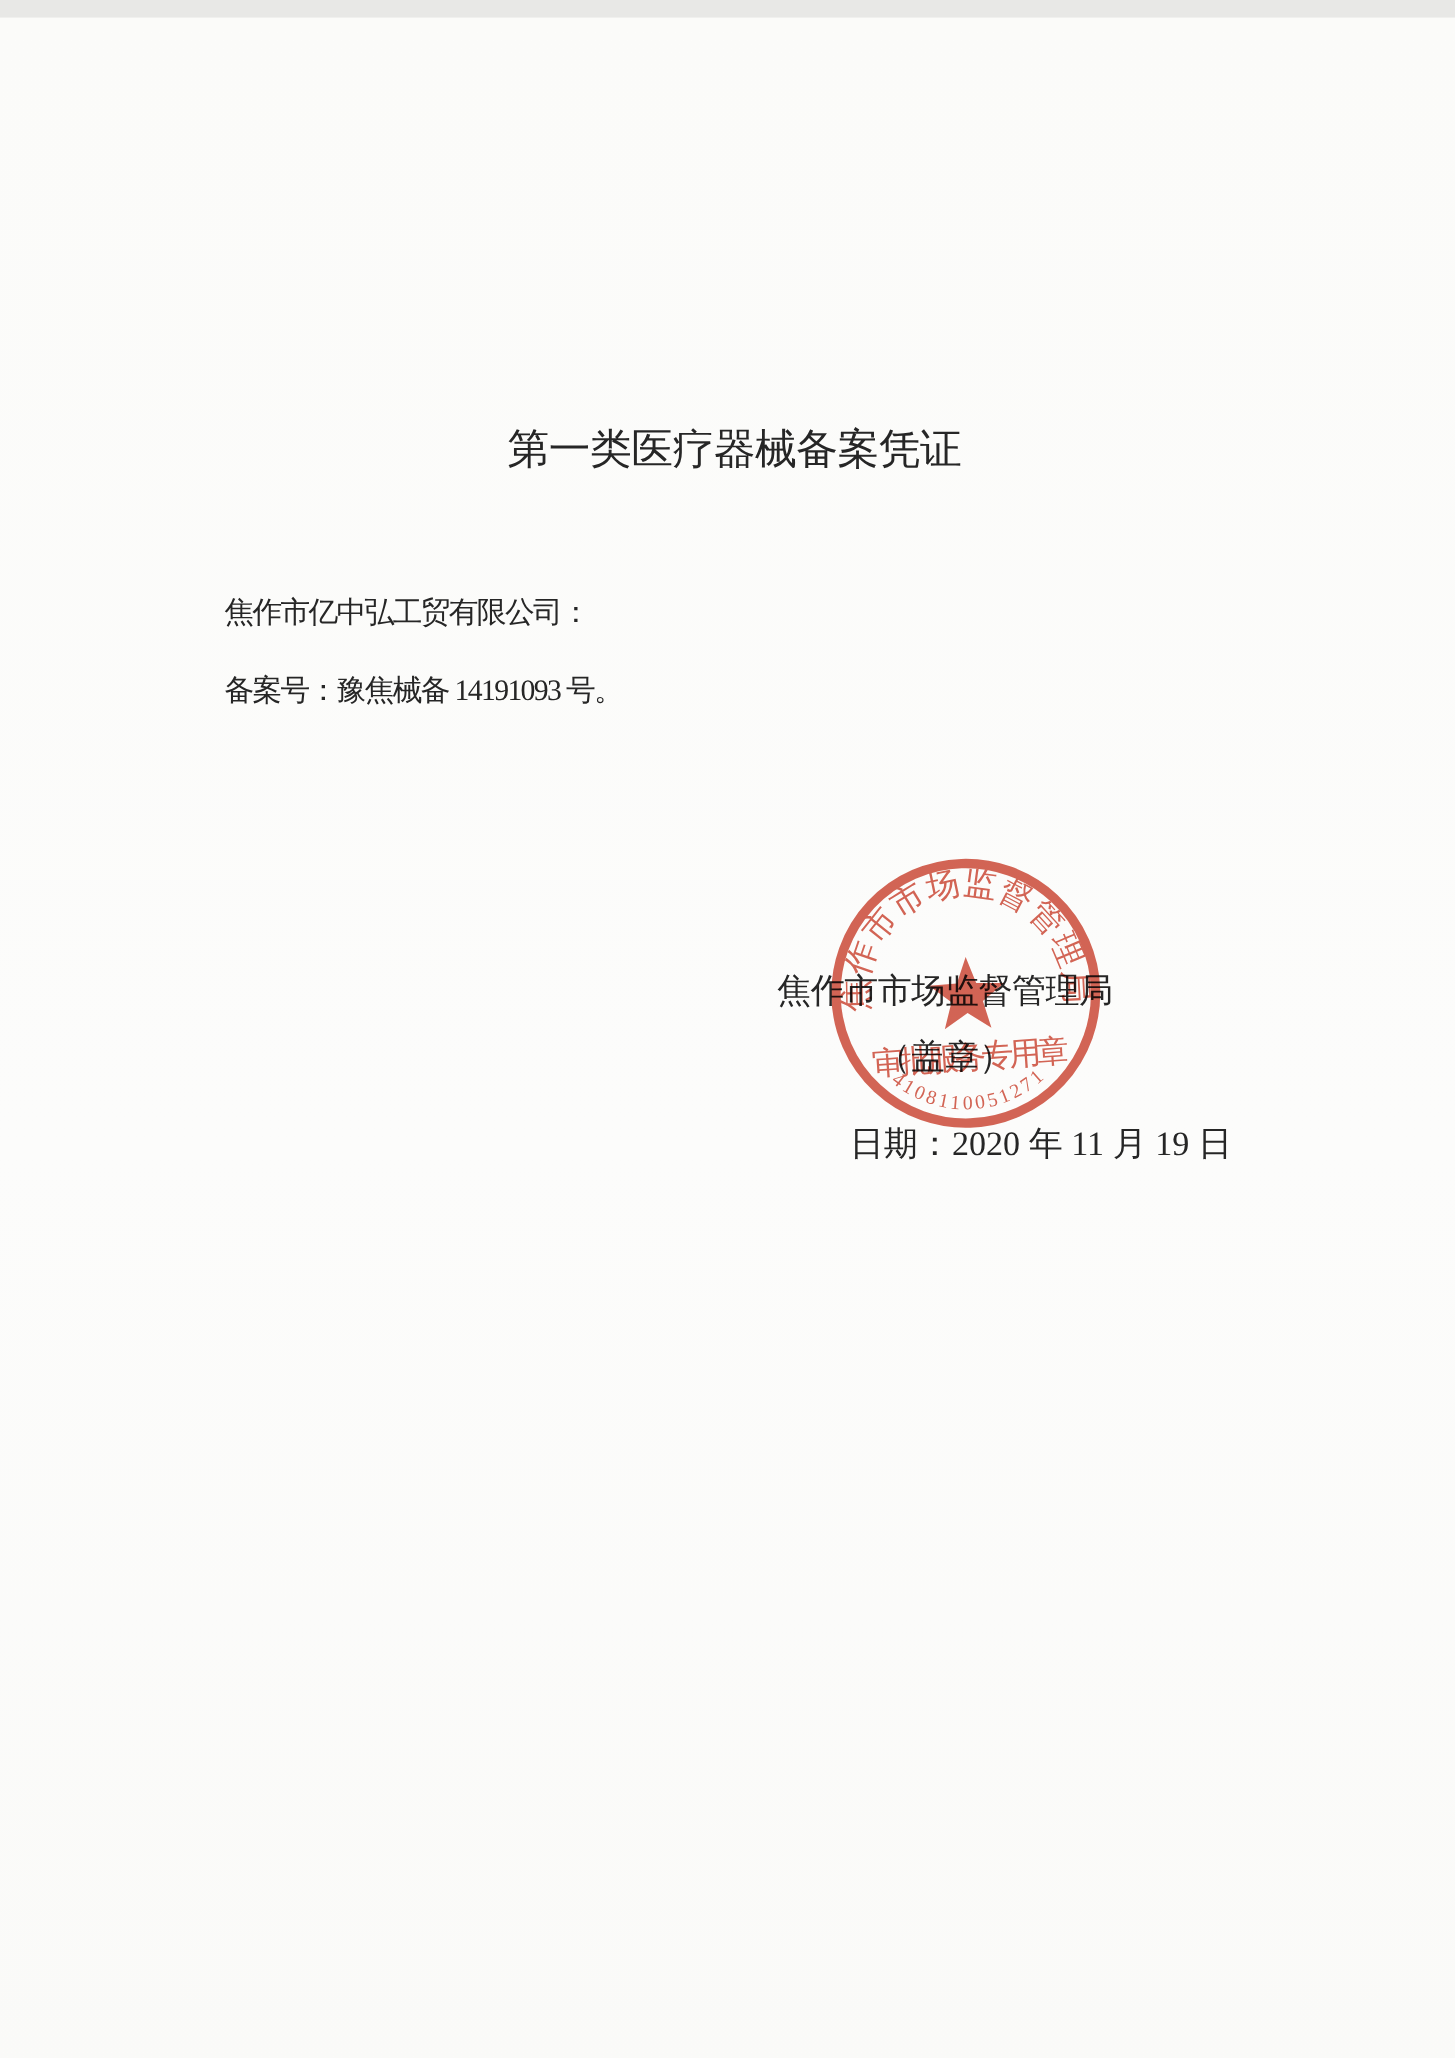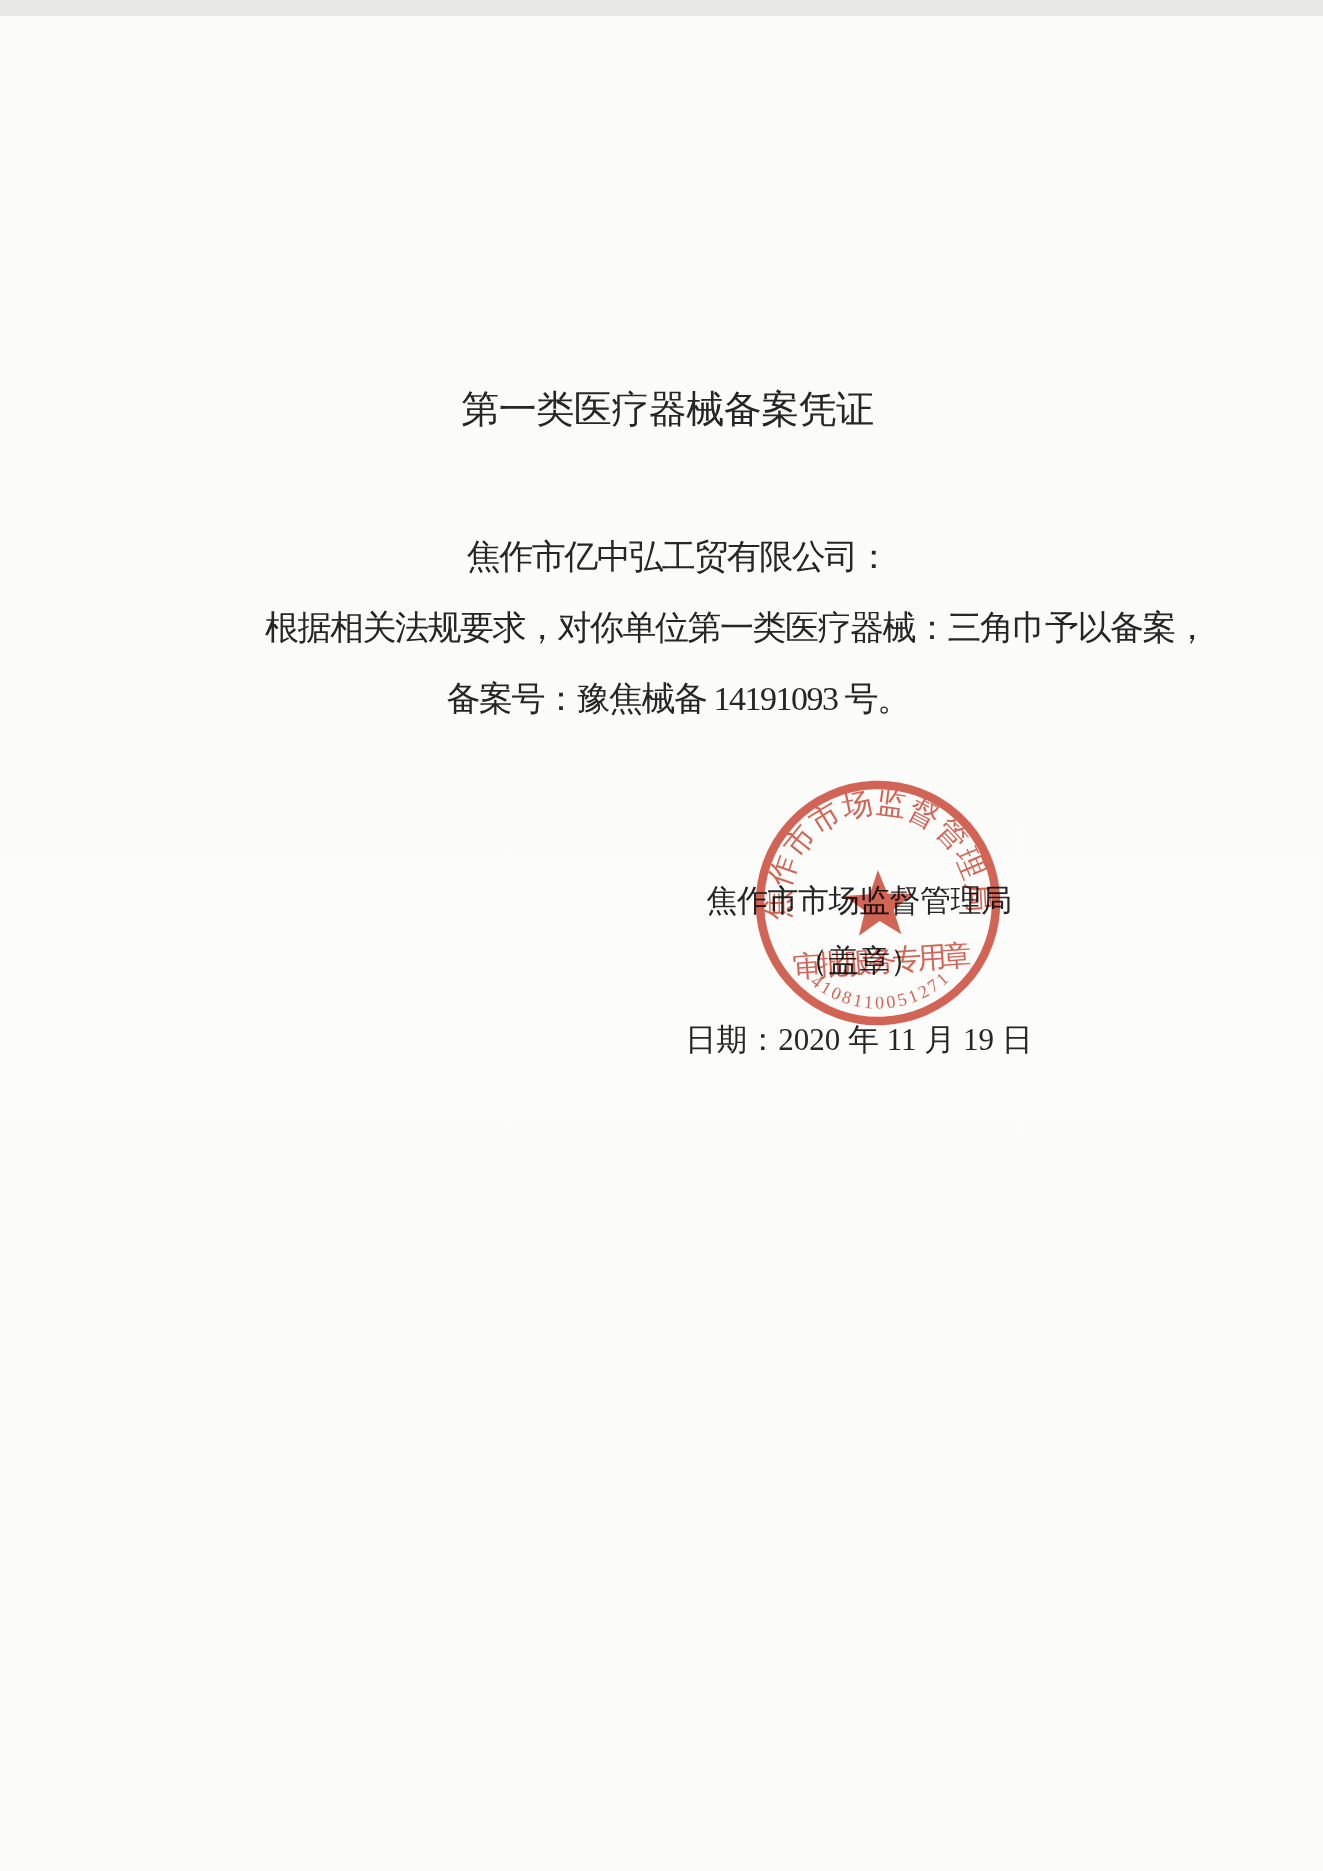"焦作市亿中弘工贸有限公司：" .body-block { font-size: 34px -> 27px; text-align: center -> none }
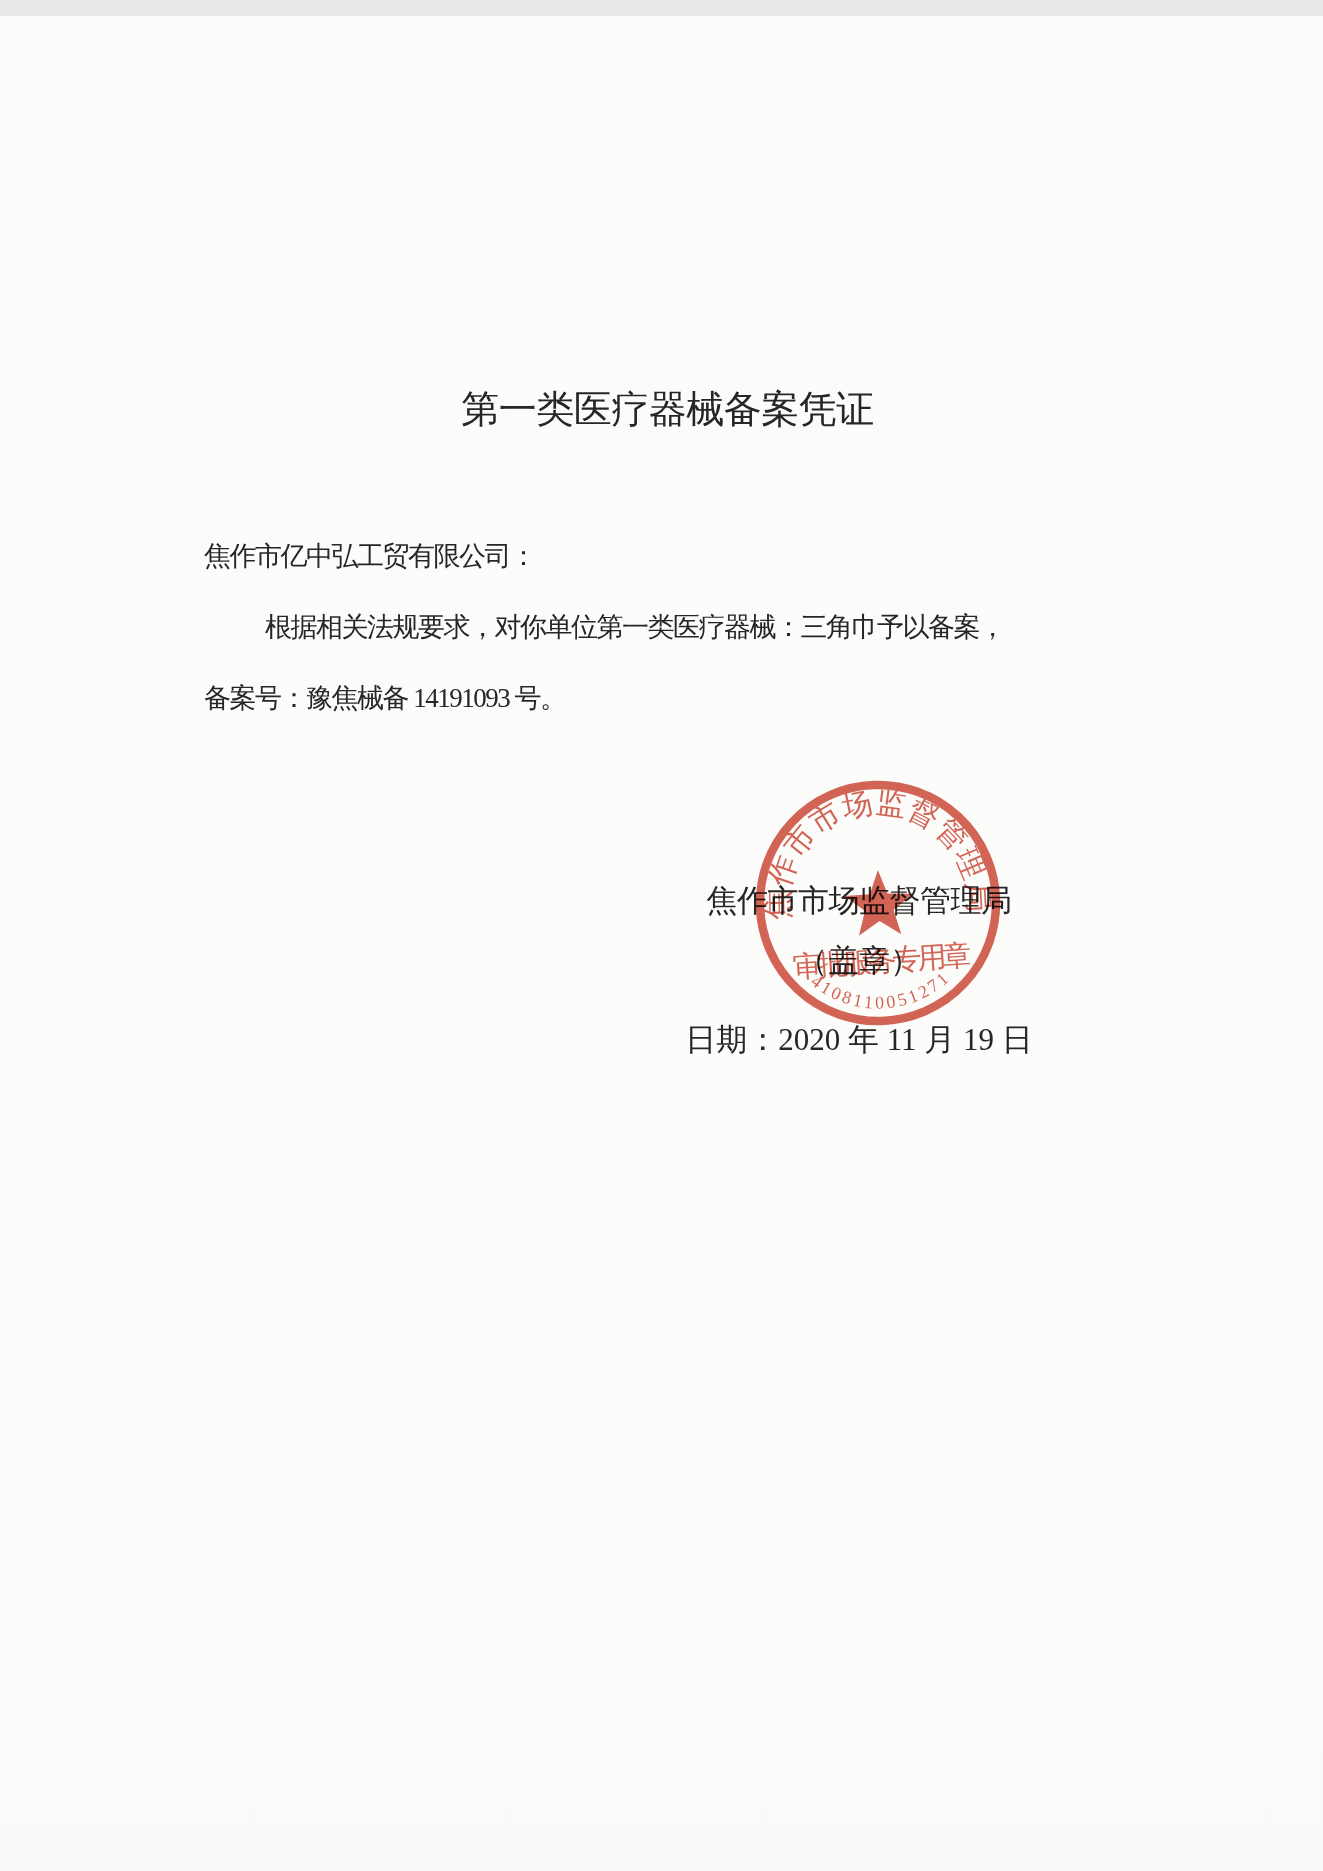"根据相关法规要求，对你单位第一类医疗器械：三角巾予以备案，" div.body-line { html: <div>根据相关法规要求，对你单位第一类医疗器械：三角巾予以备案，</div> -> none }
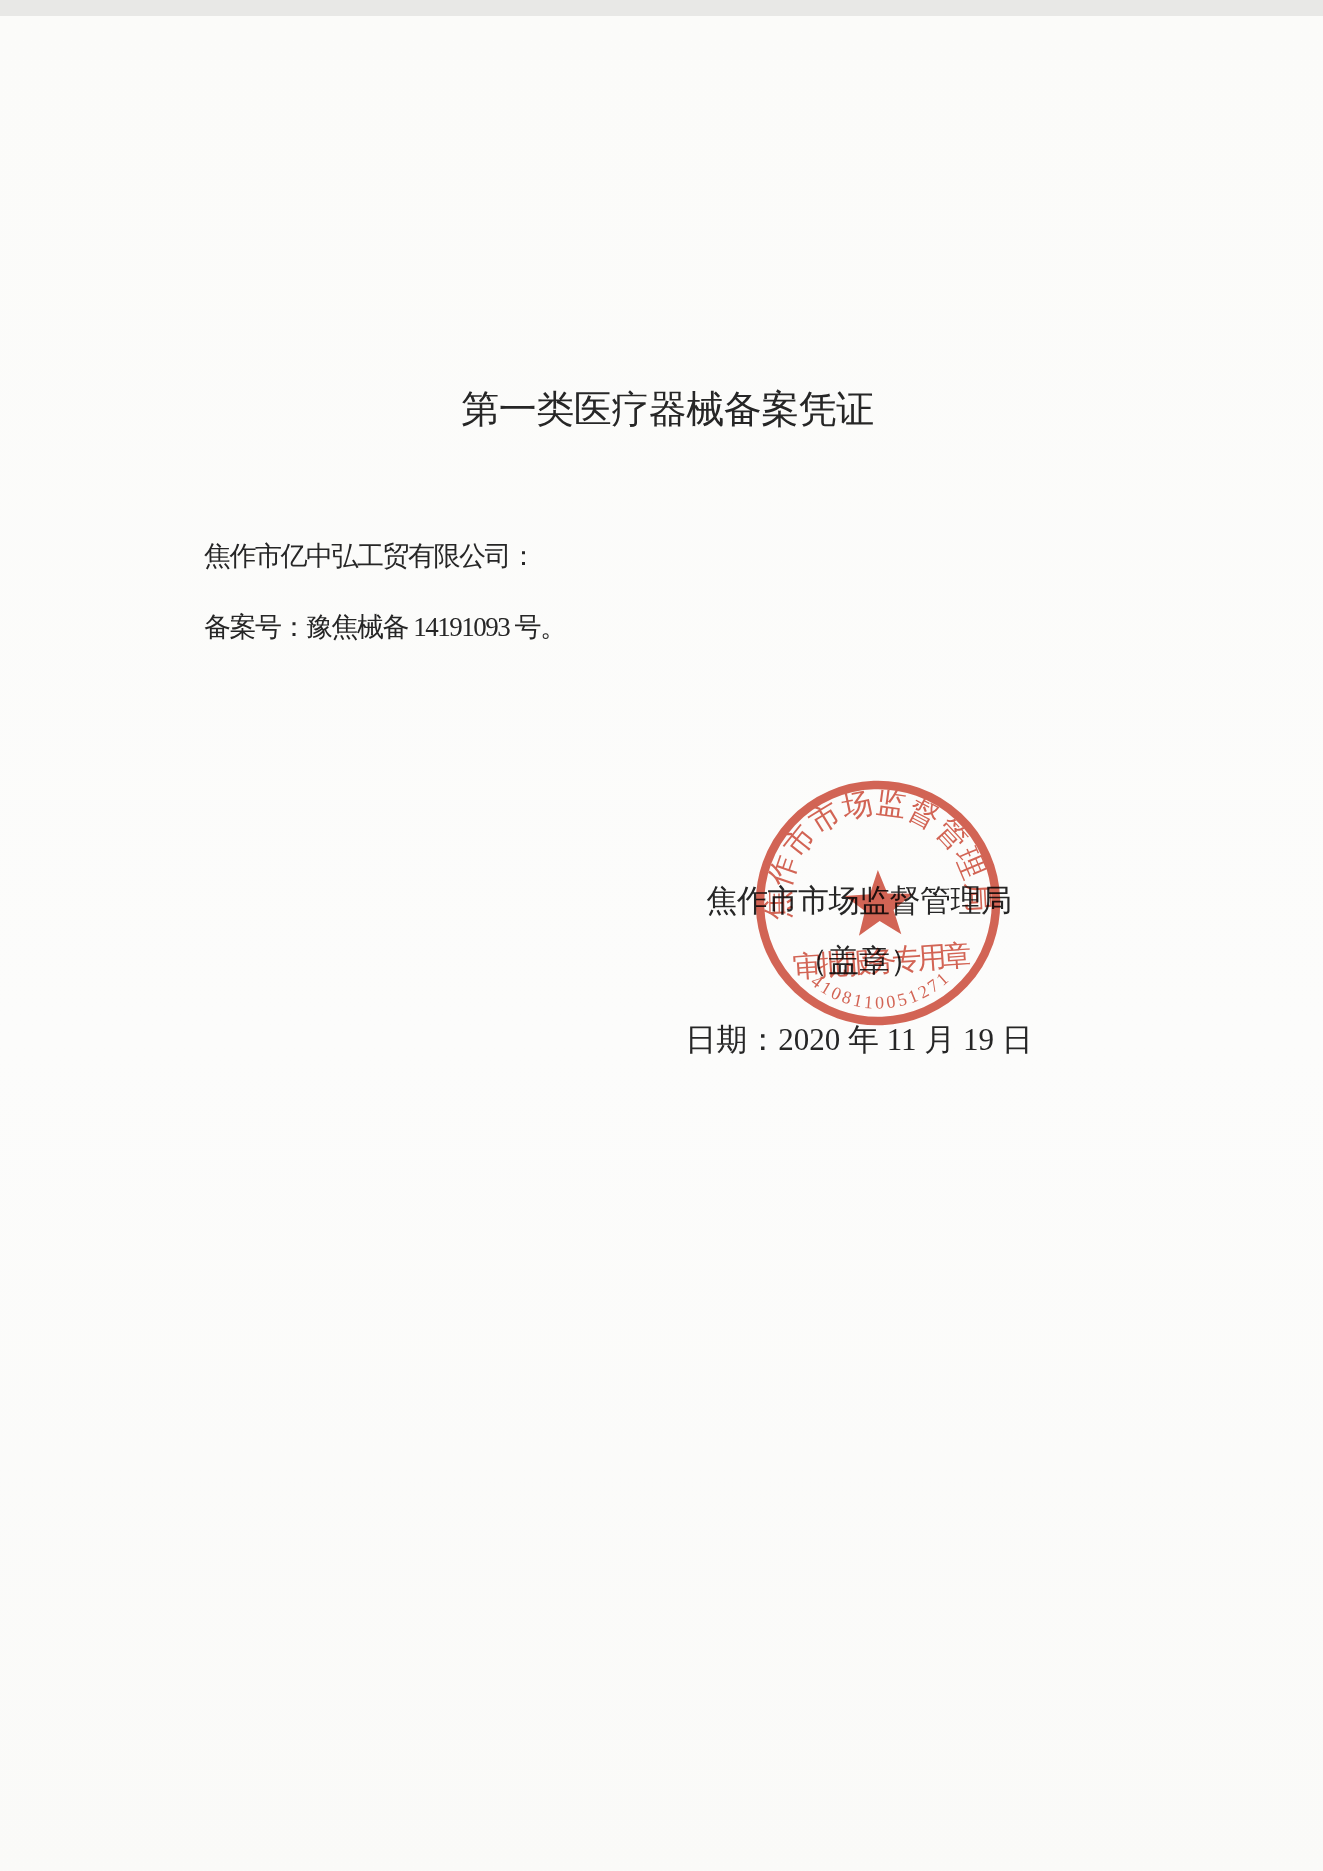"日期：2020 年 11 月 19" .sig-date { text-align: none -> right }
